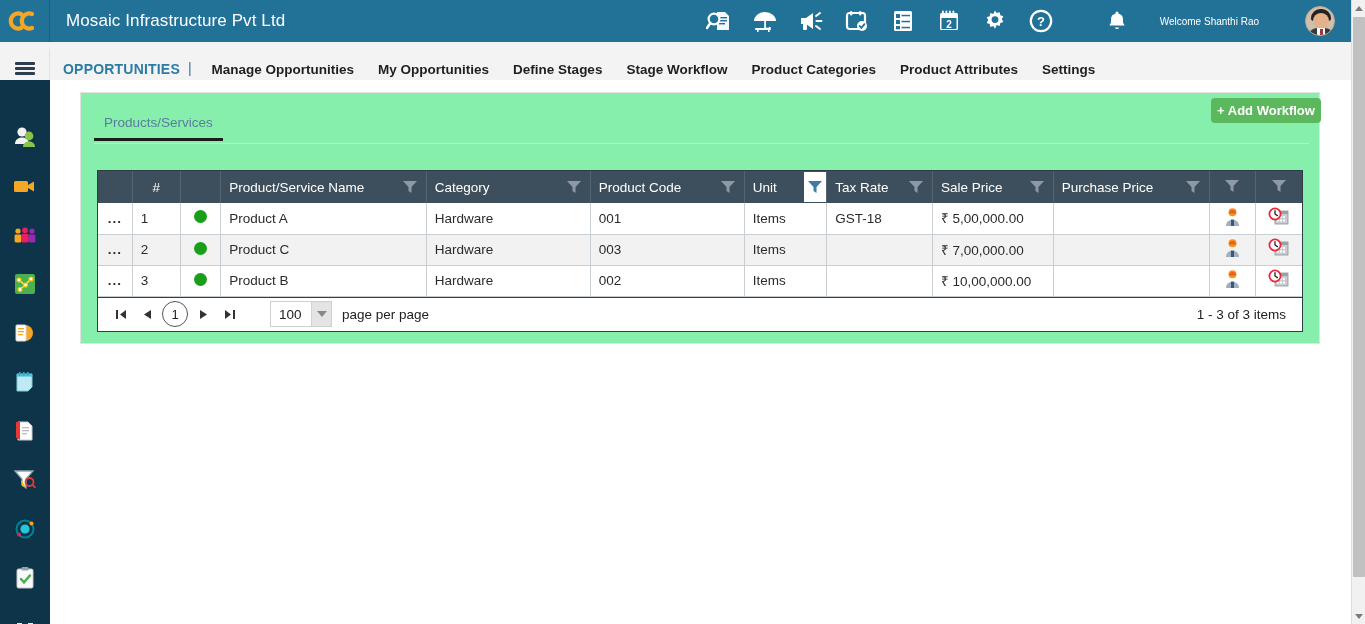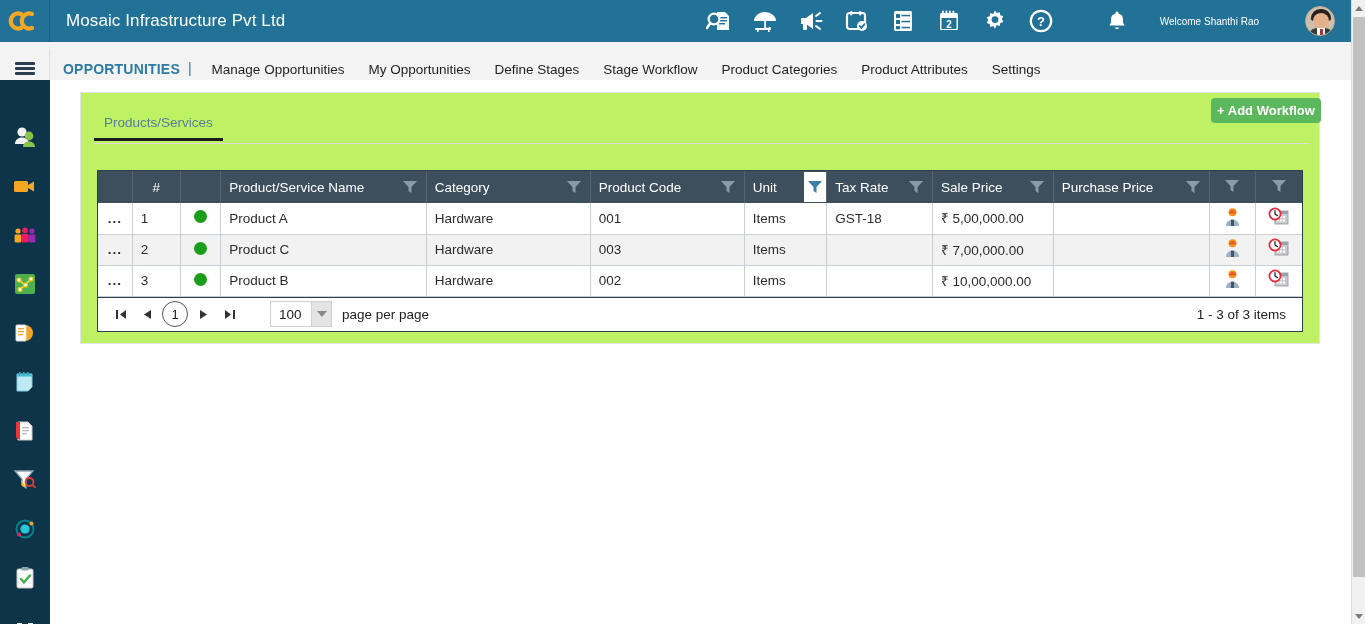"Manage Opportunities" .nav-link { font-weight: none -> bold }
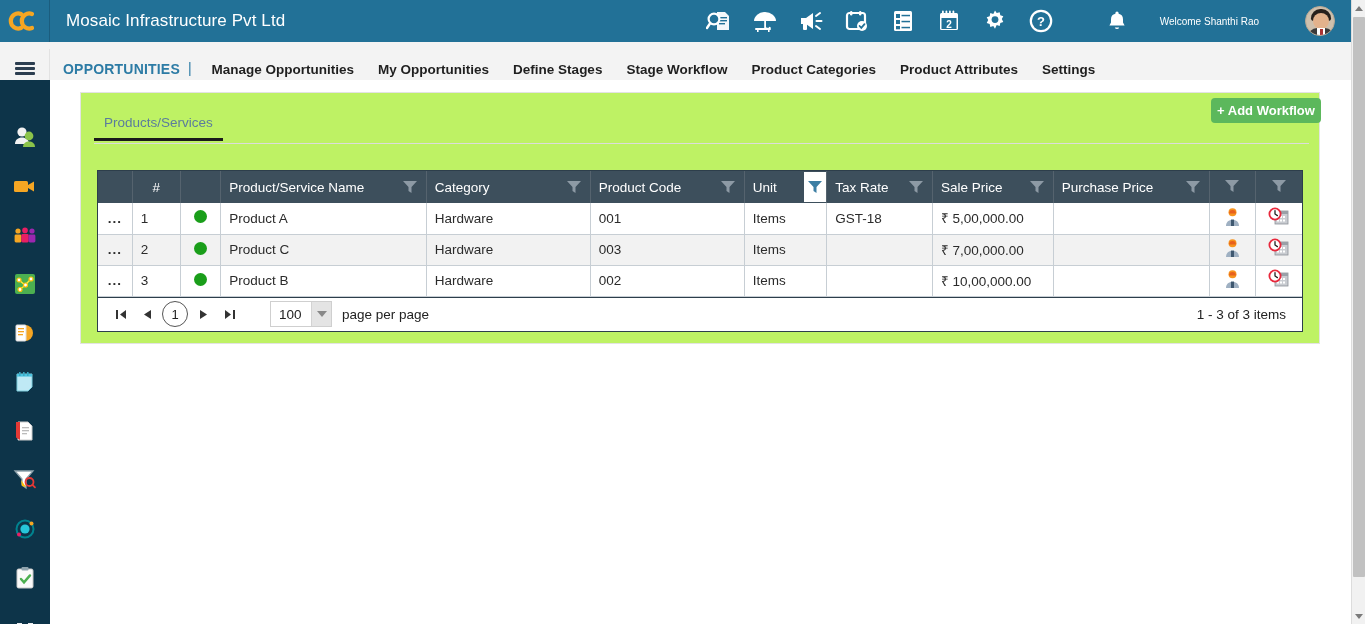"Products/Services" .panel { background: #bef264 -> #86efac }
